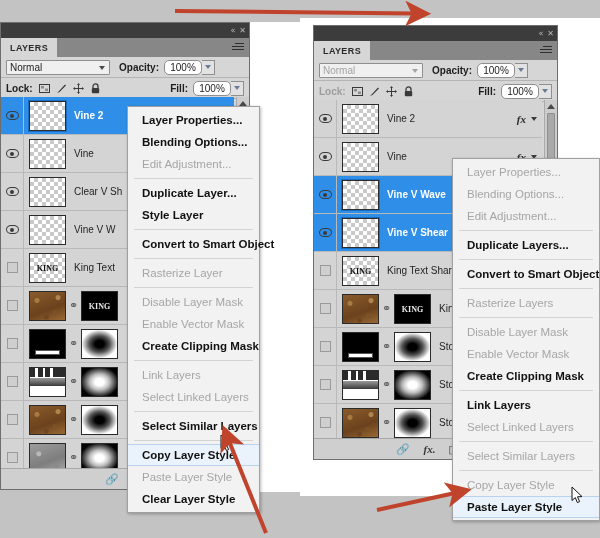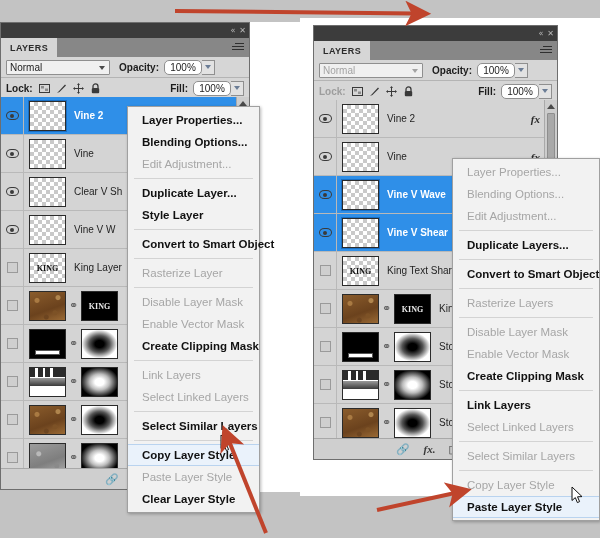"Vine 2" .layerlist { right: 1px -> 15px }
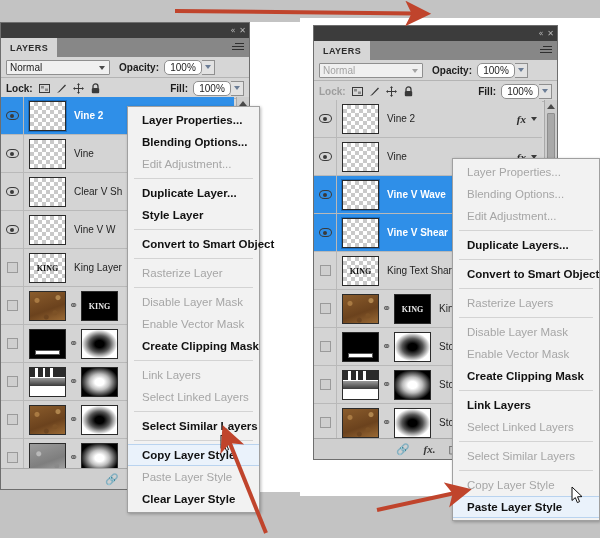"King Layer" span.lname { text: Layer -> Text }
